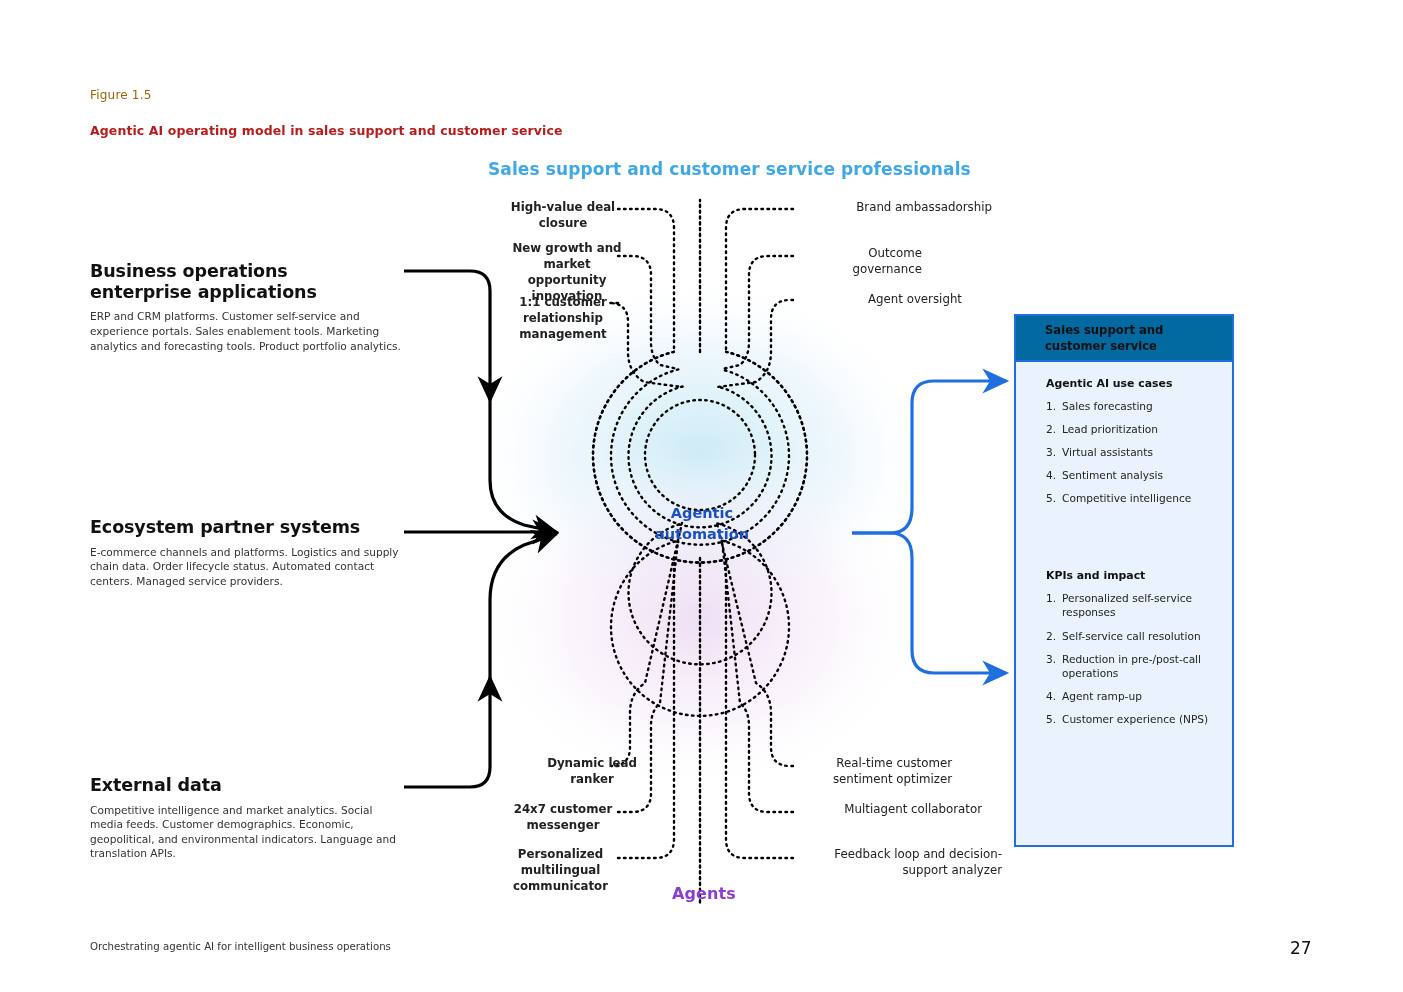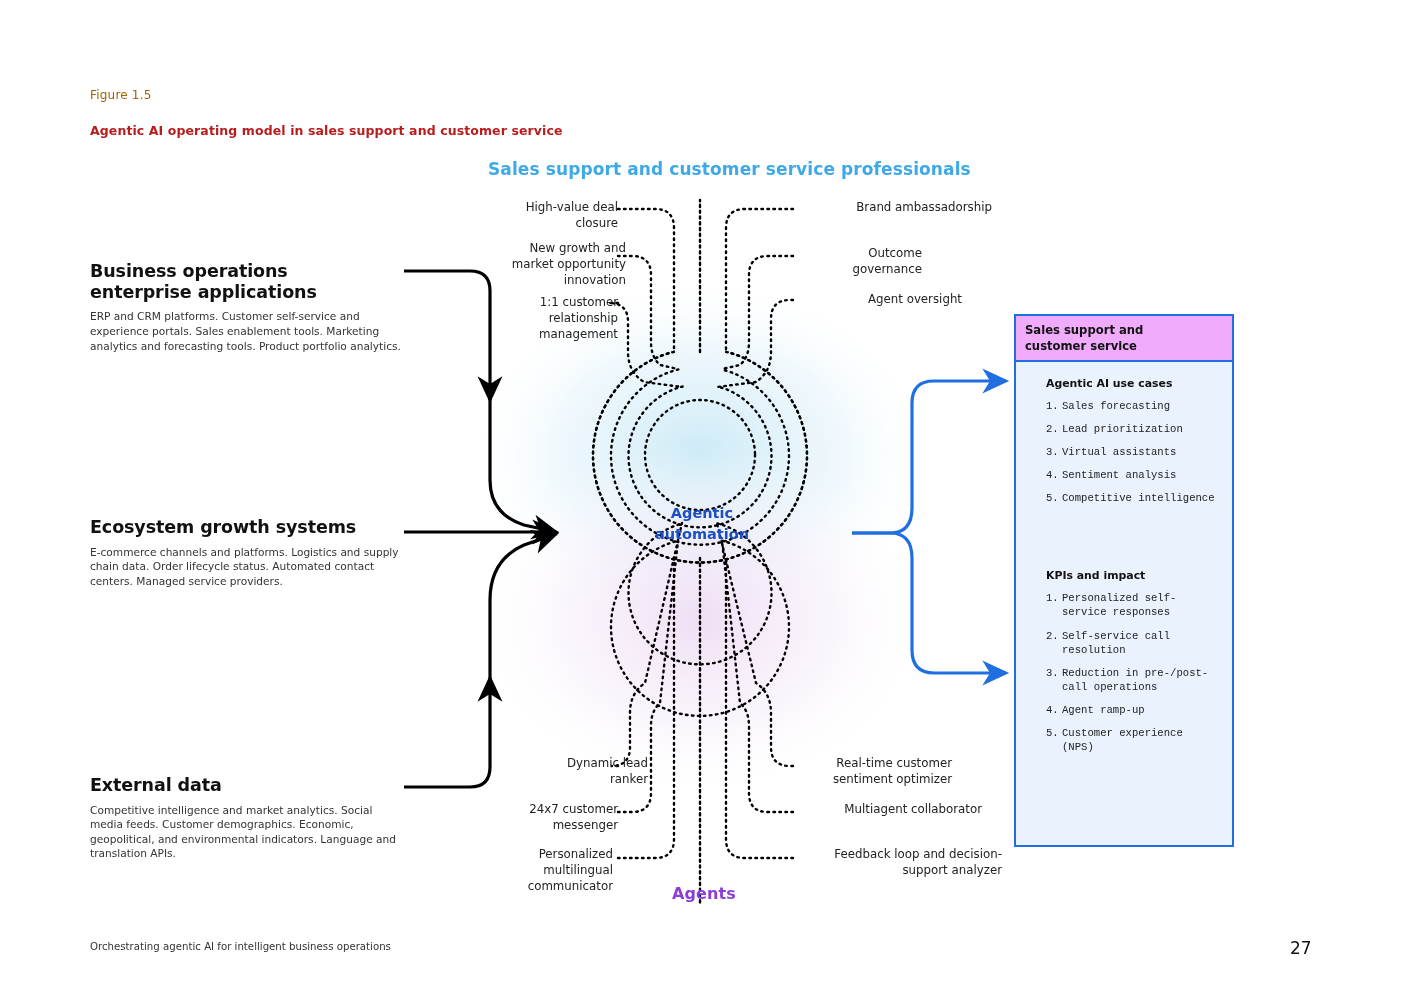"High-value deal closure" .ring-label.left { font-weight: none -> bold; text-align: right -> center }
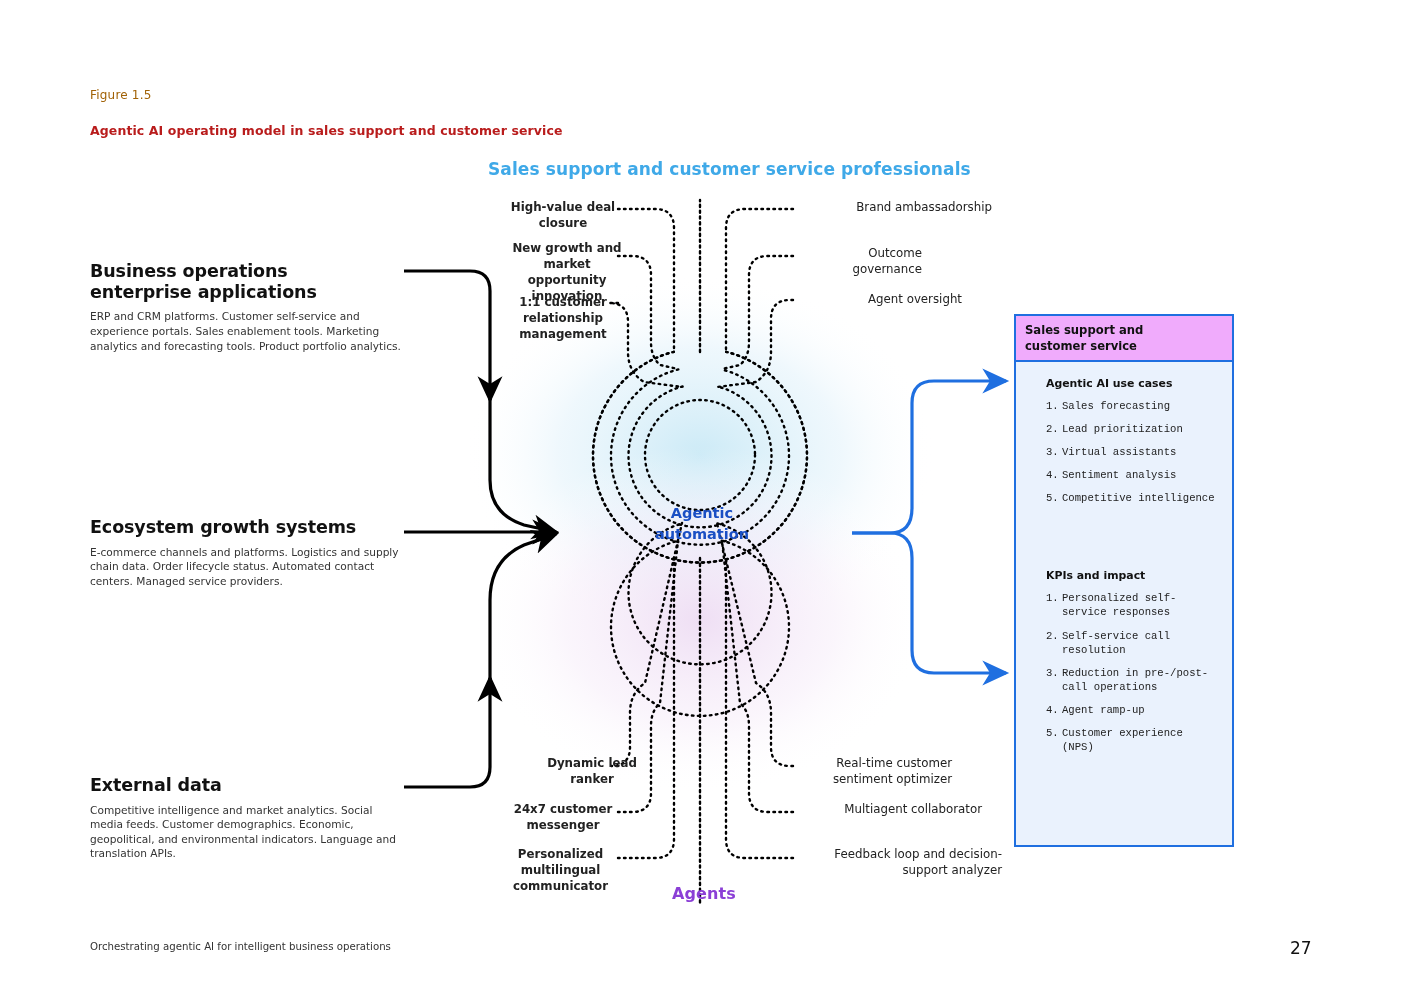"Sales support and" #panel-header { background: #f0abfc -> #0369a1; padding: 7px 16px 0 9px -> 7px 16px 0 29px }
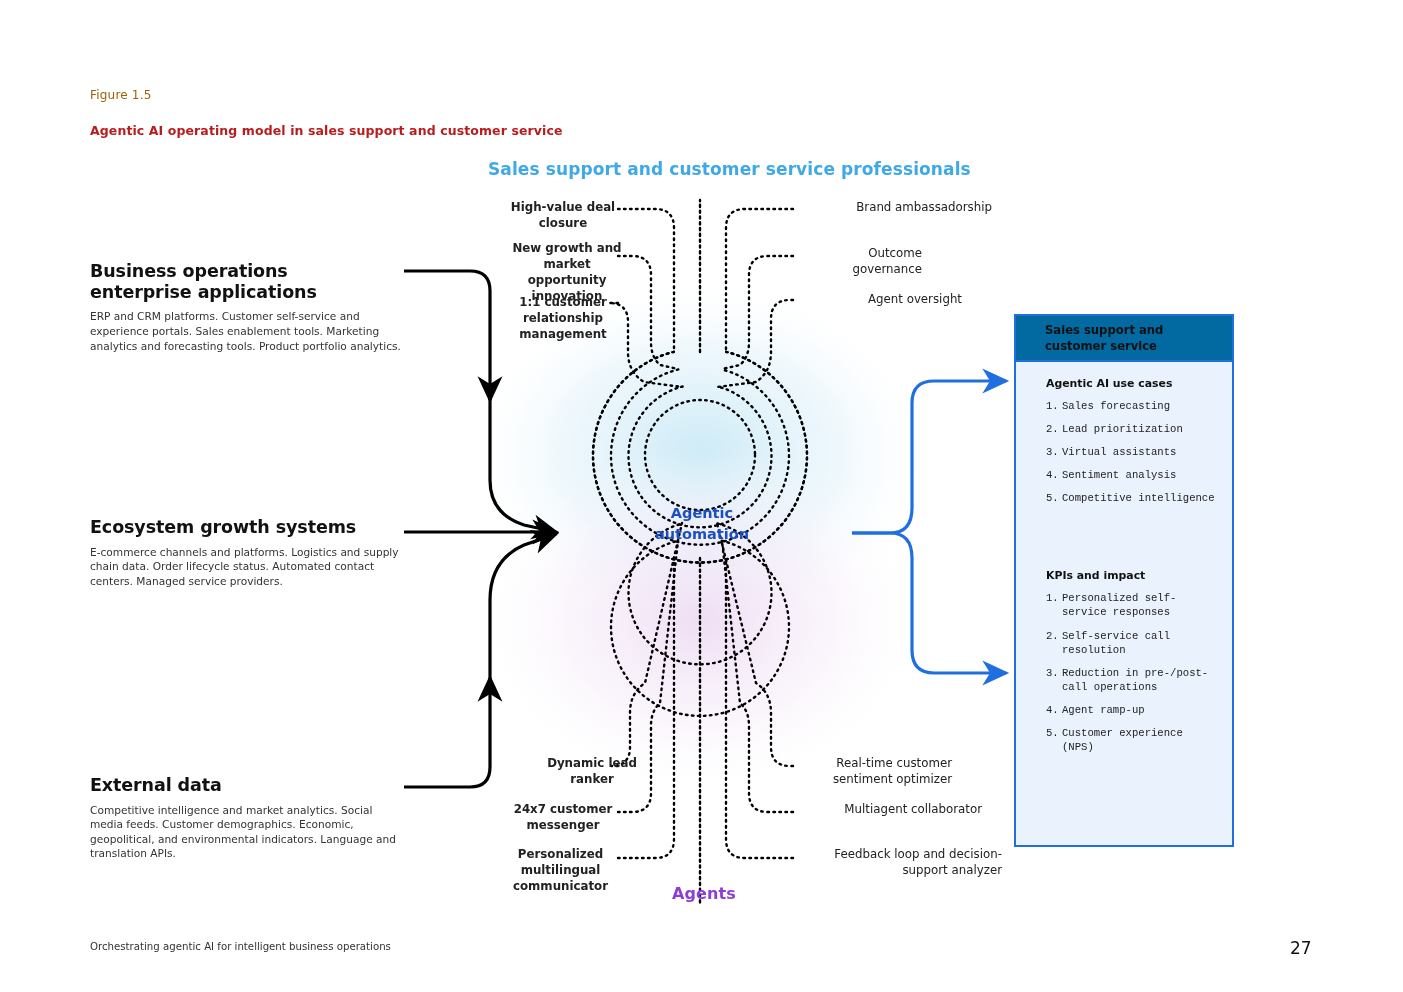"1. Sales forecasting" .panel-list li { font-family: Liberation Mono, monospace -> none }
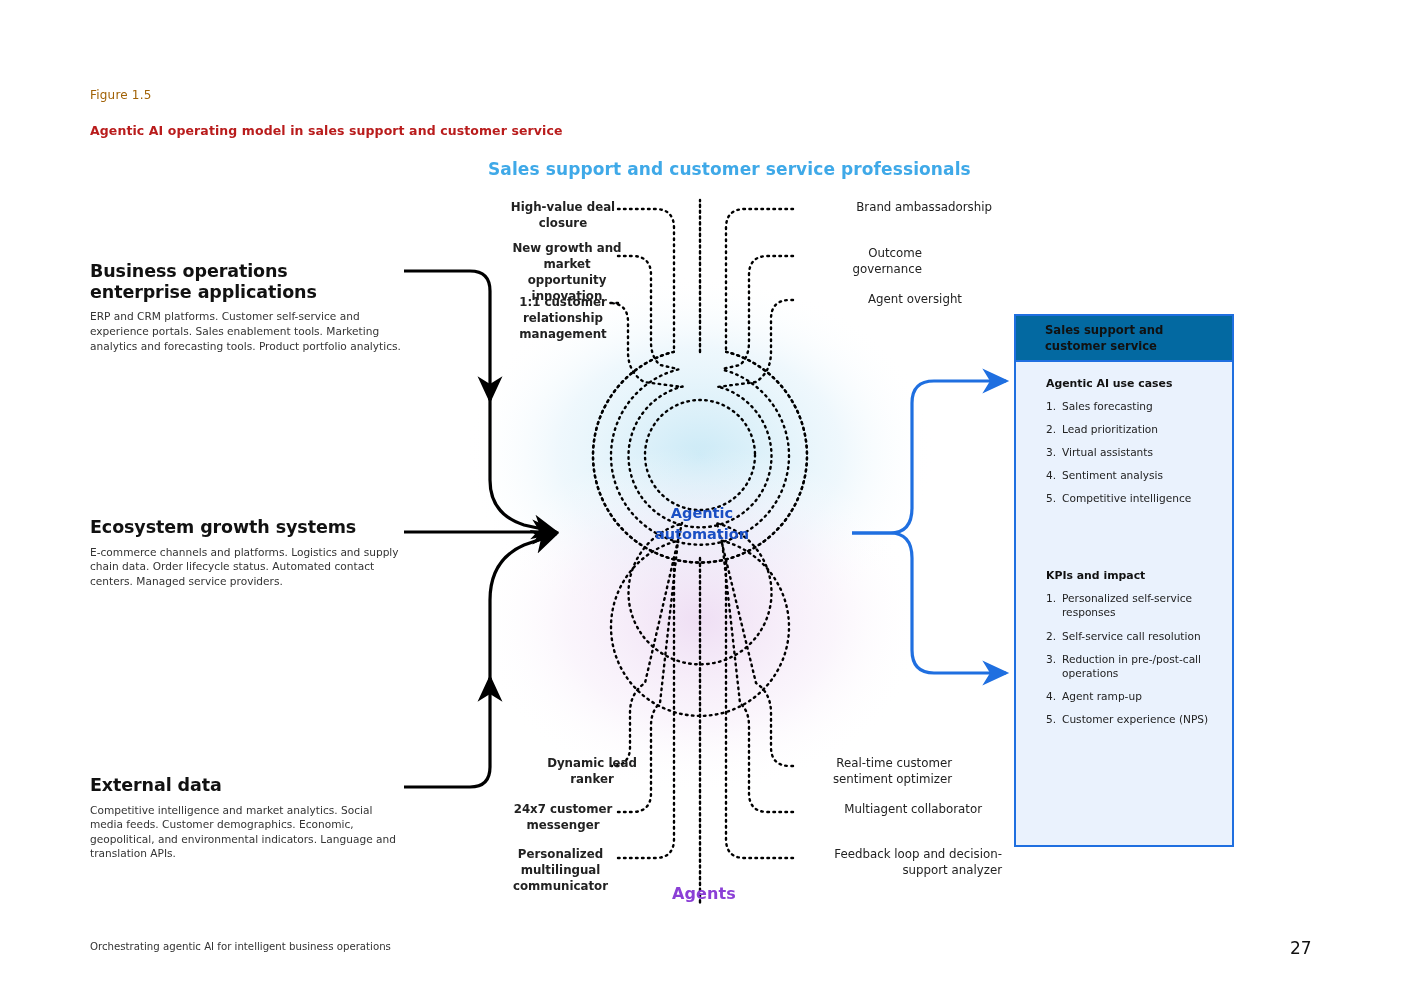"Ecosystem growth systems" div.src-title { text: growth -> partner }
